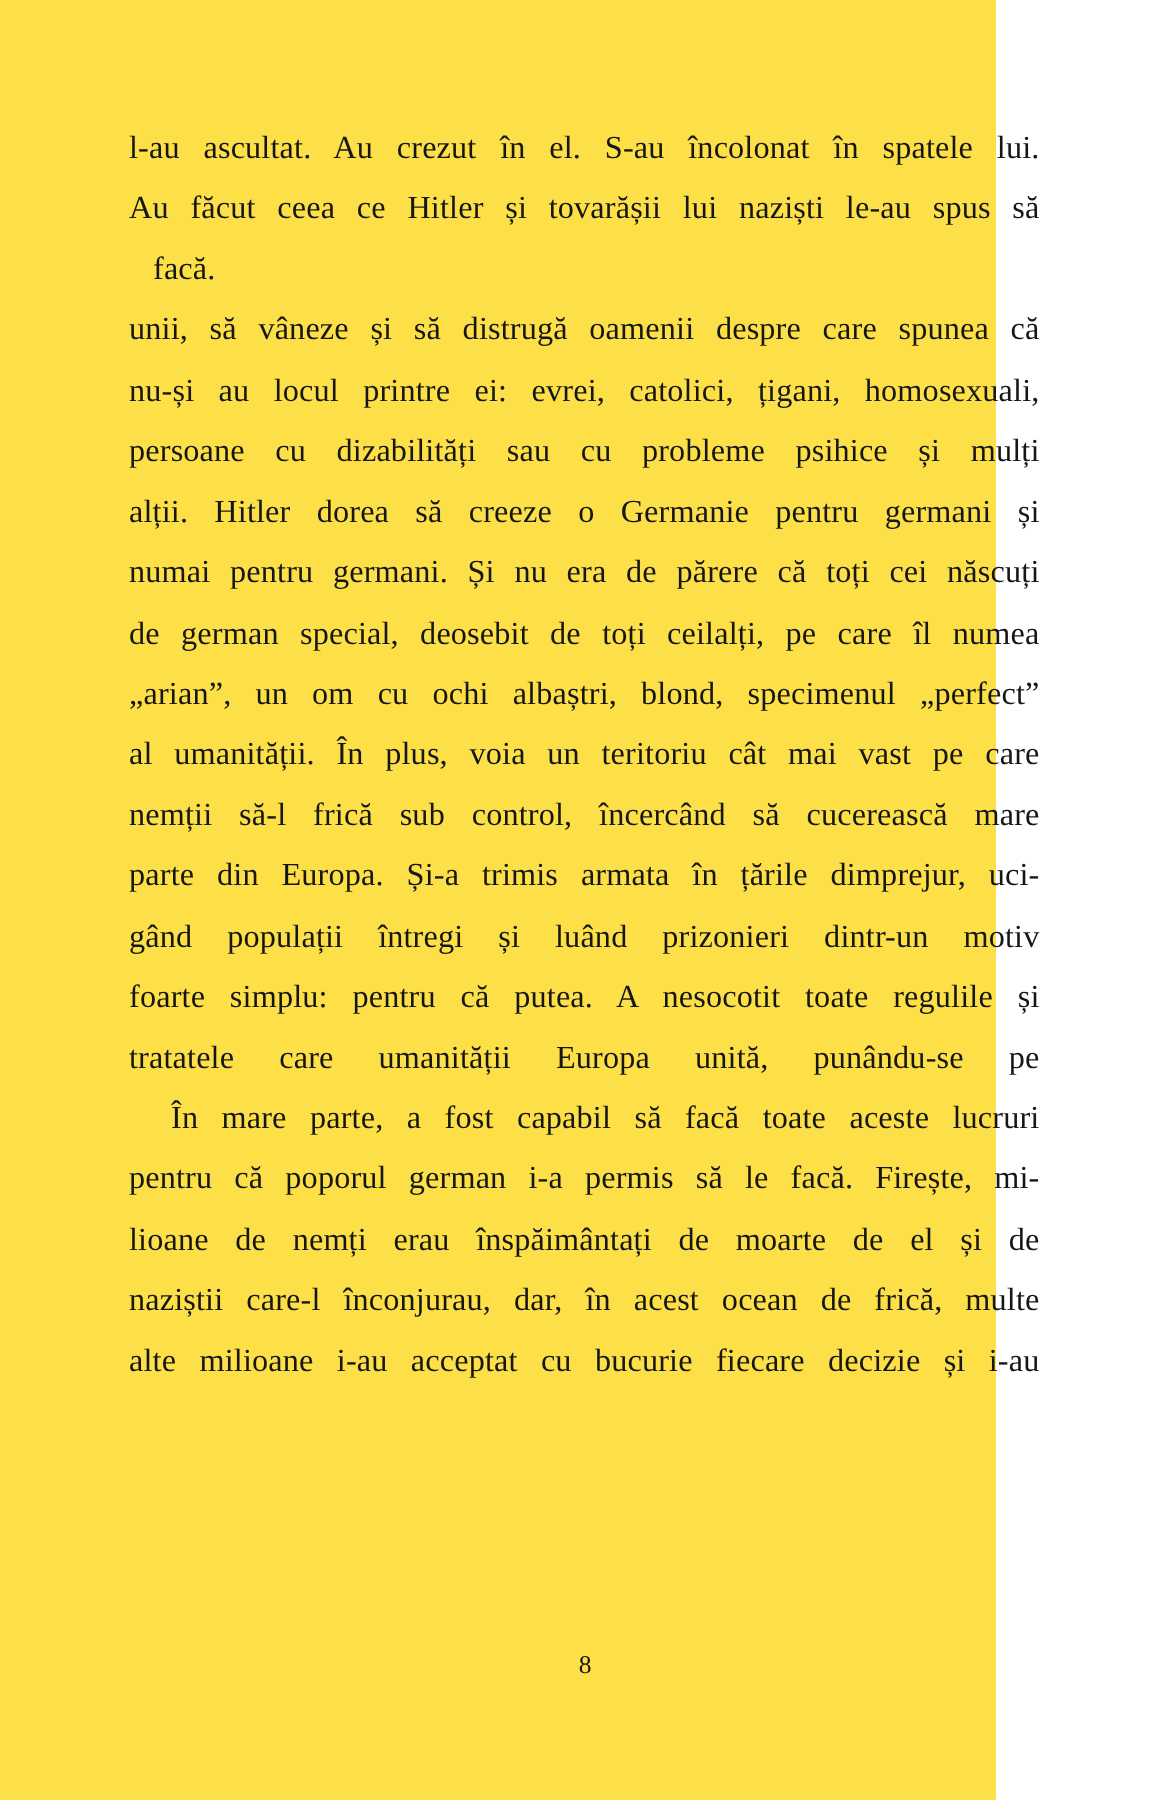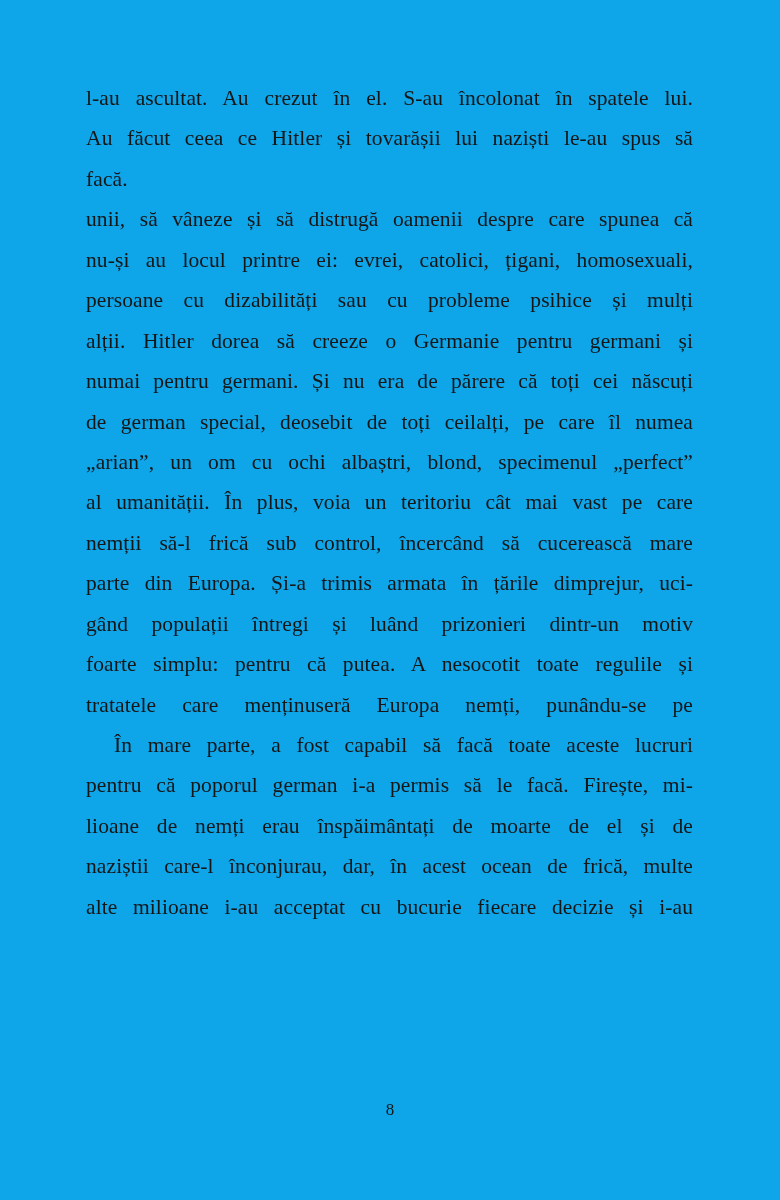"l-au ascultat. Au crezut în" .book-page { background: #0ea5e9 -> #fde047; width: 780px -> 664px }
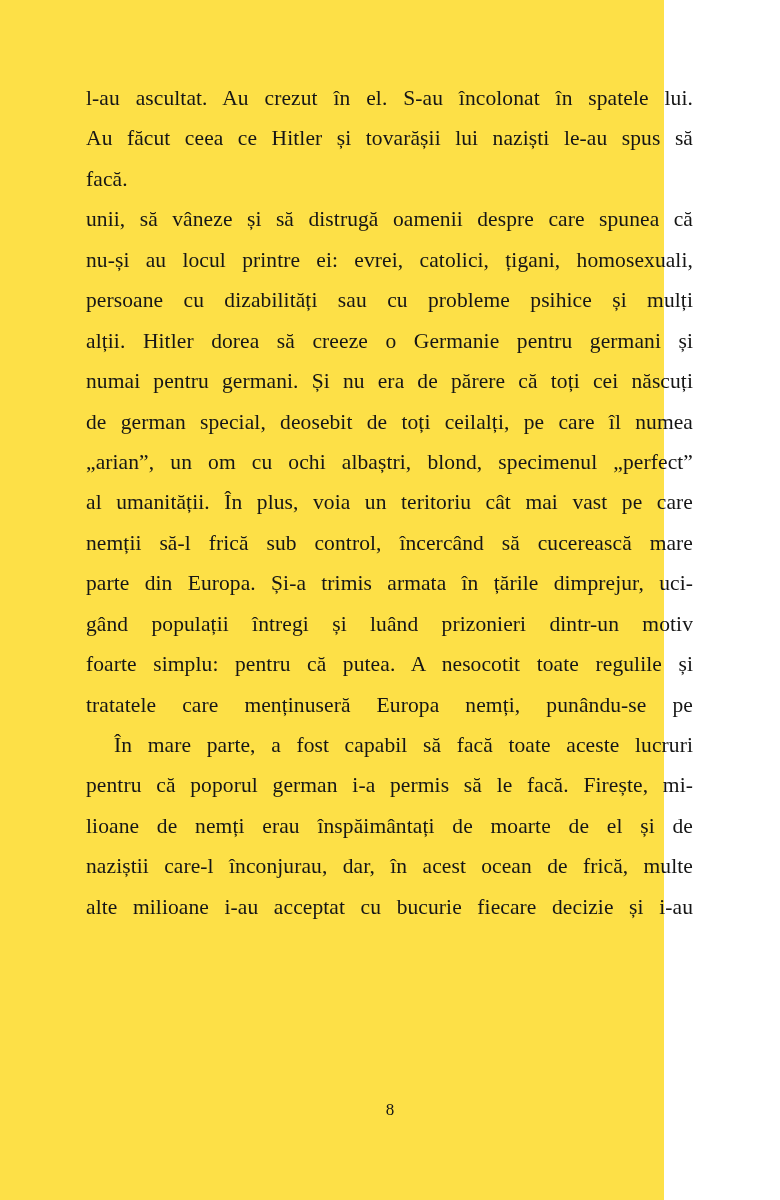"facă." .line.para-end { margin-left: none -> 16px }
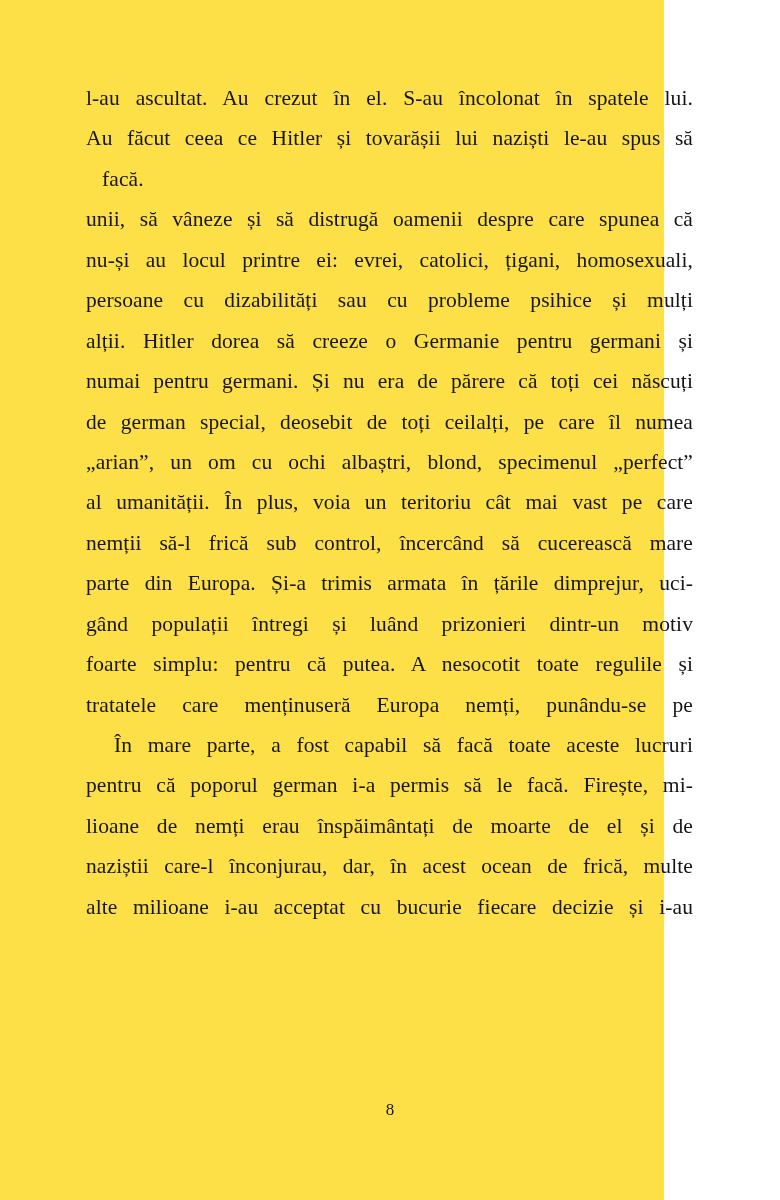"tratatele care menținuseră Europa nemți," div.line { text: menținuseră Europa nemți -> umanității Europa unită }
